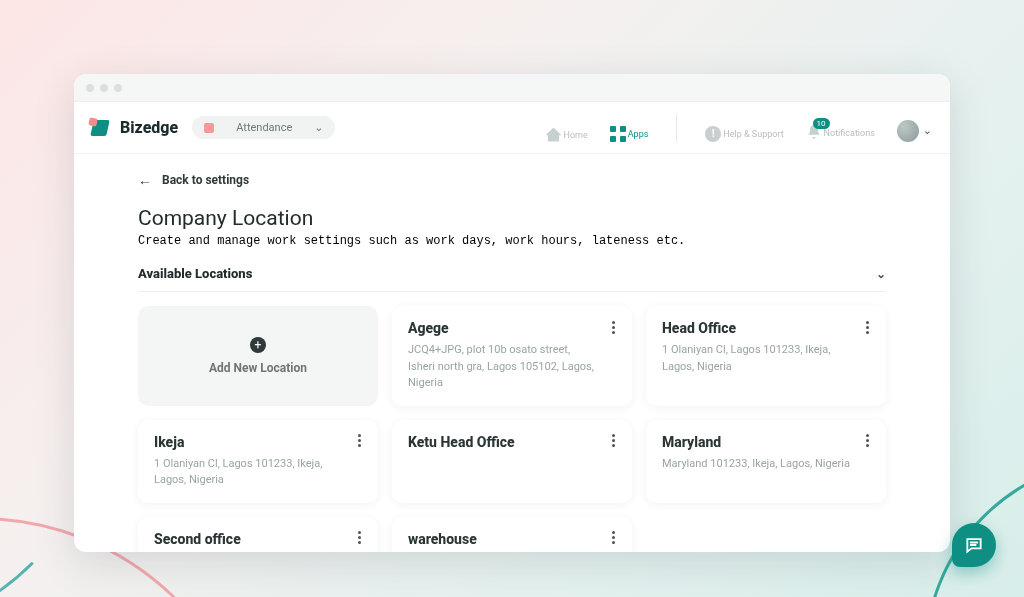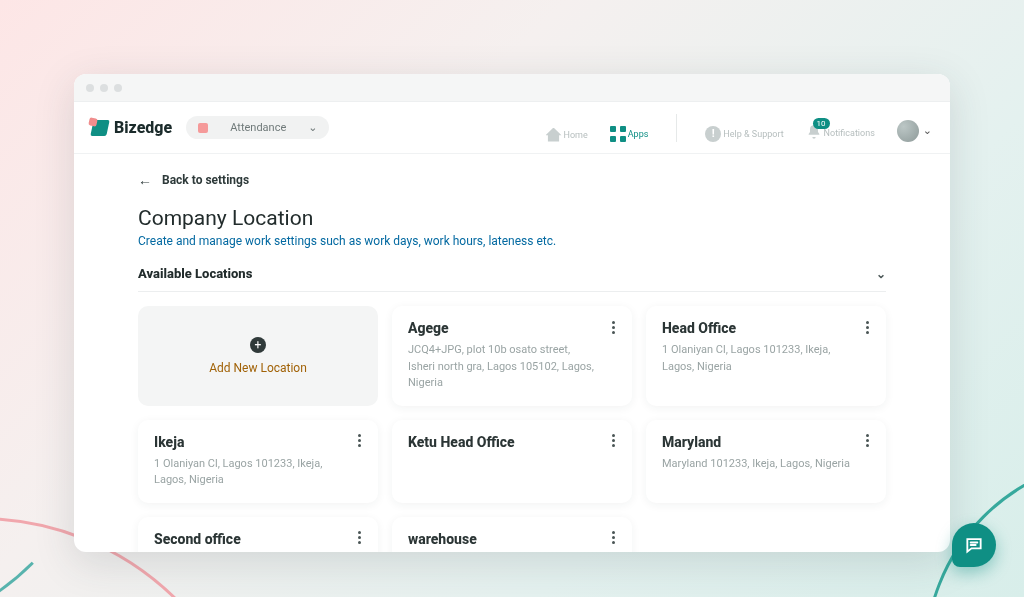"Bizedge" .logo { gap: 6px -> 12px }
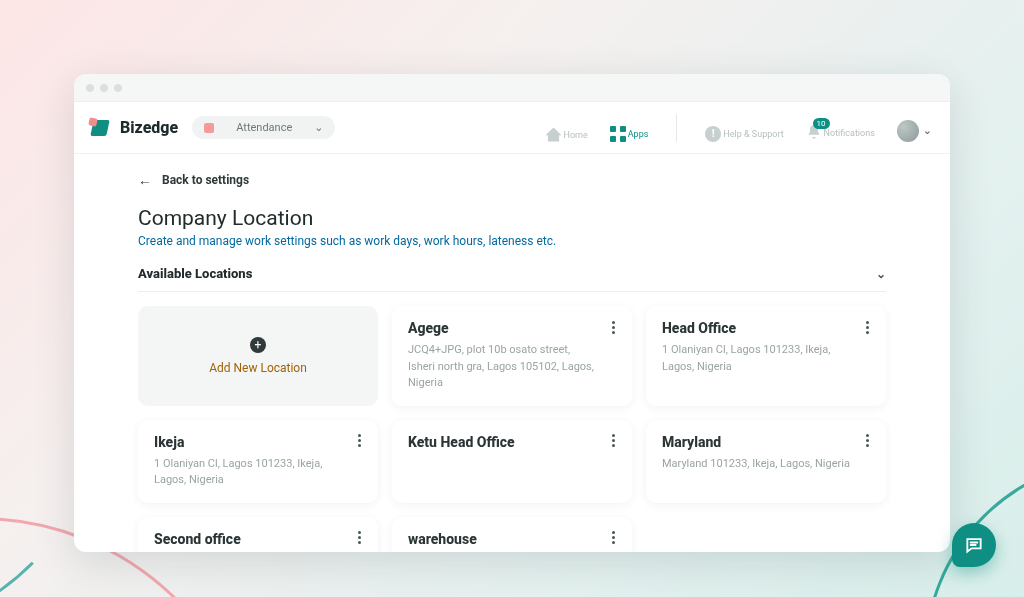"Create and manage work settings" .subtitle { color: #0369a1 -> #000000; font-family: none -> Liberation Mono, monospace }
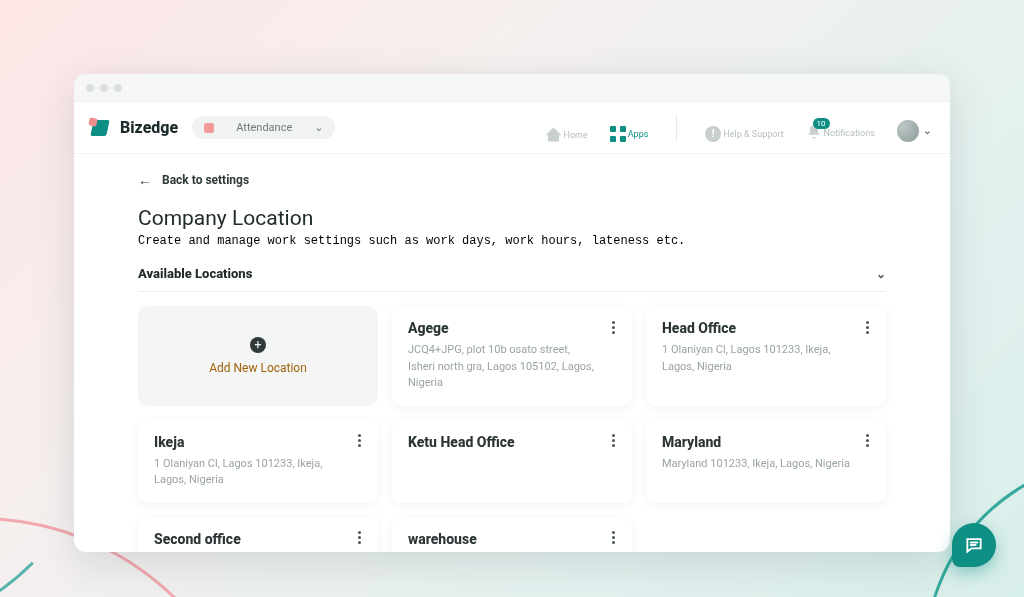"Add New Location" .card.add .label { color: #a16207 -> #737373; font-weight: 400 -> 700 }
